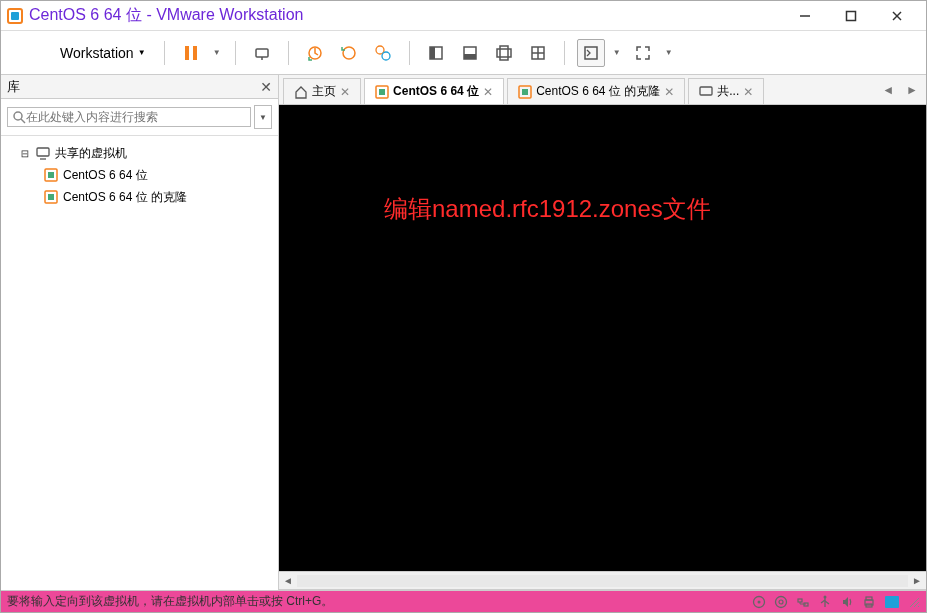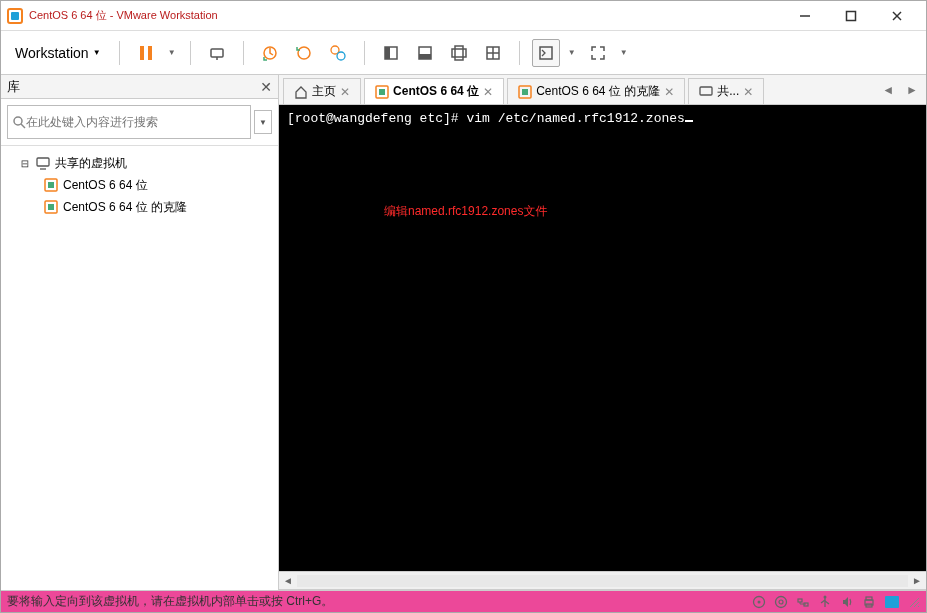"CentOS 6 64 位 -" .titlebar .title { color: #b91c1c -> #6d28d9; font-size: 11px -> 16px }
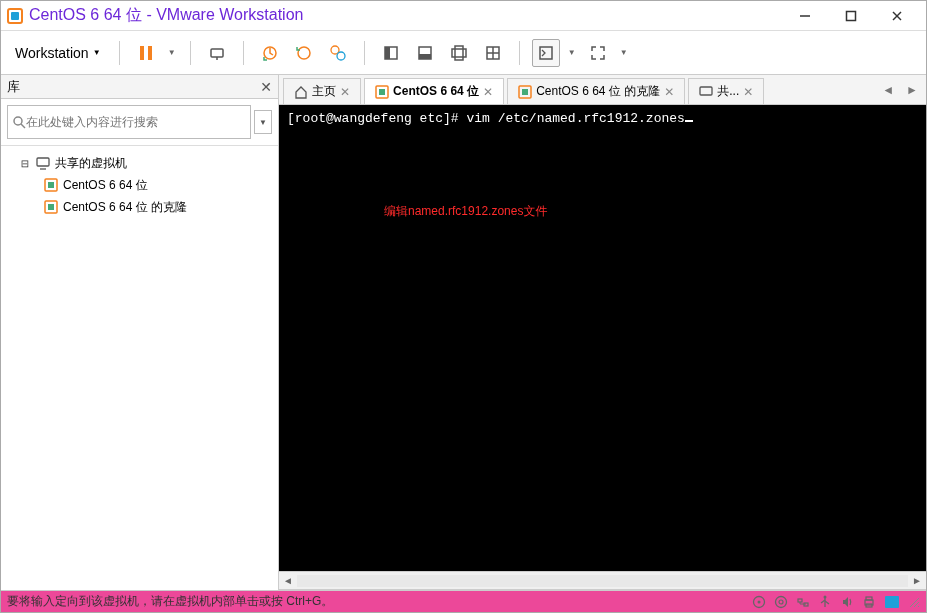"Workstation" .ws-menu { margin-left: none -> 45px }
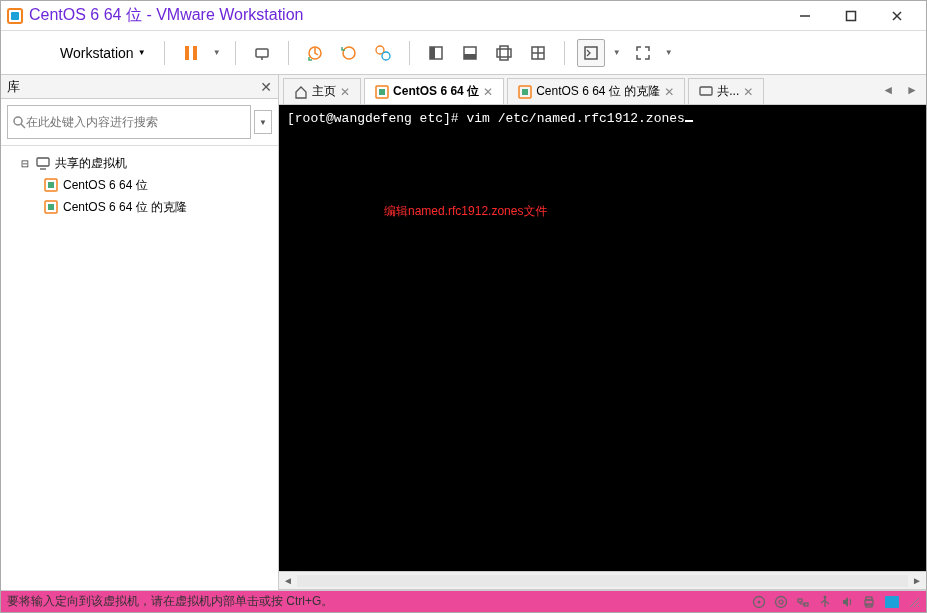"在此处键入内容进行搜索" .search-box { height: 34px -> 20px }
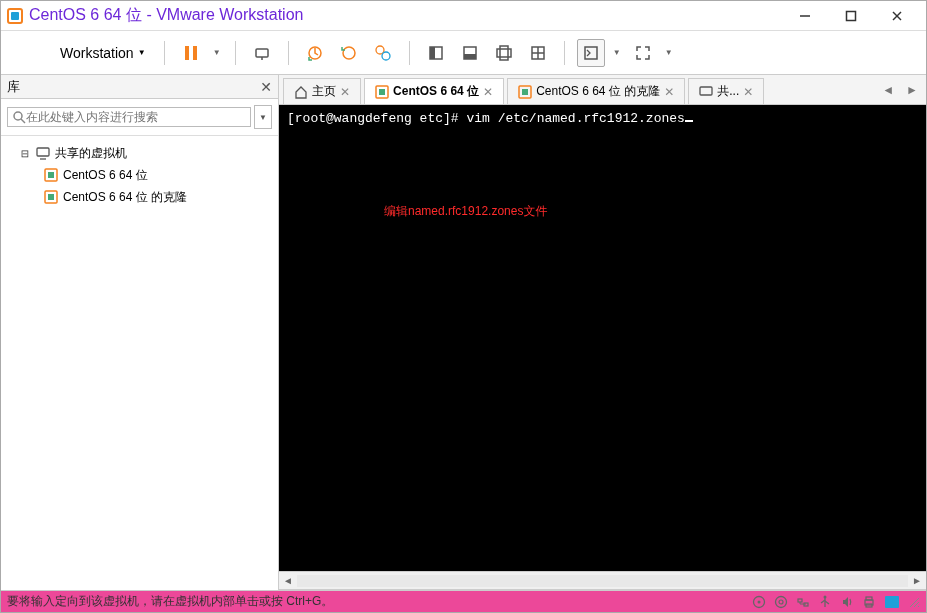"[root@wangdefeng etc]# vim" div.term-line { html: <div><span>[root@wangdefeng etc]# vim /etc/named.rfc1912.zones</span><span></span></div> -> none }
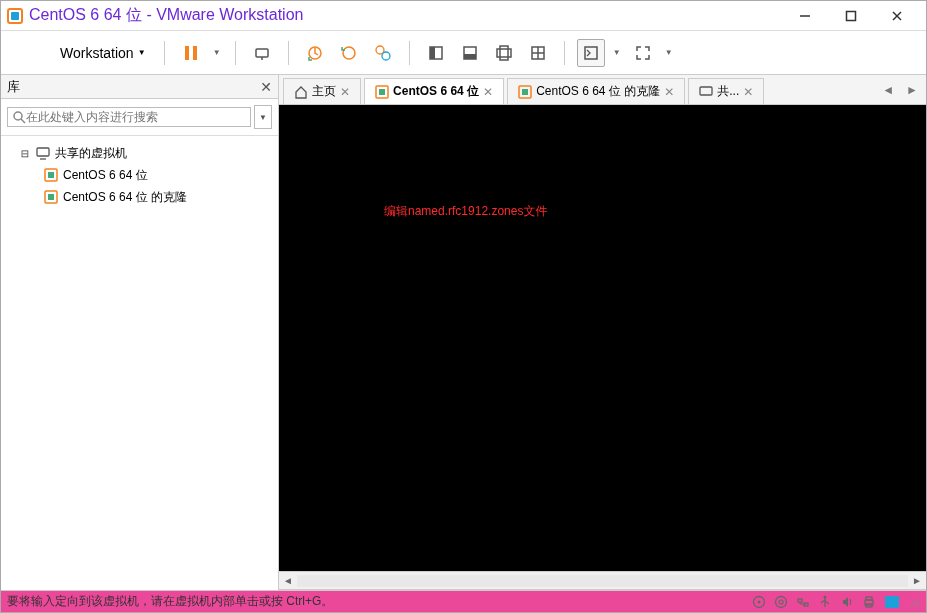"编辑named.rfc1912.zones文件" .overlay-text { font-size: 12px -> 24px; margin-top: 10px -> none }
